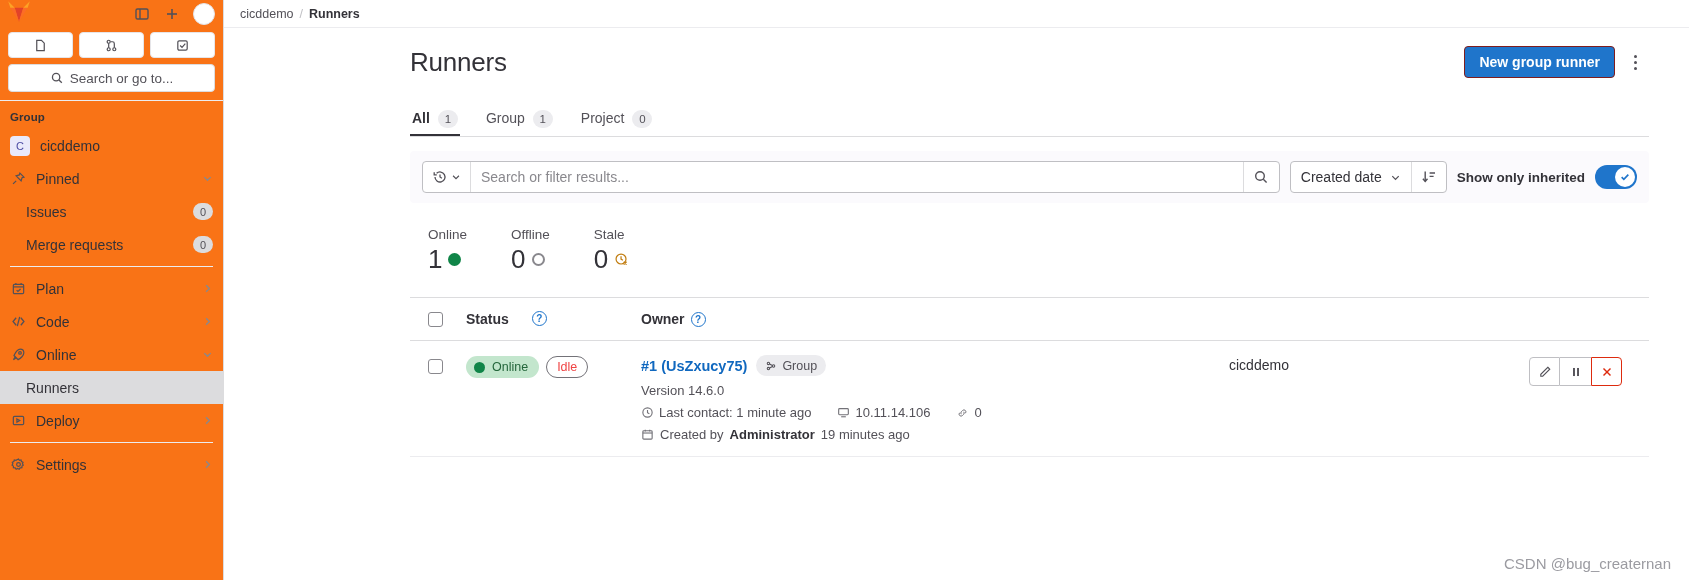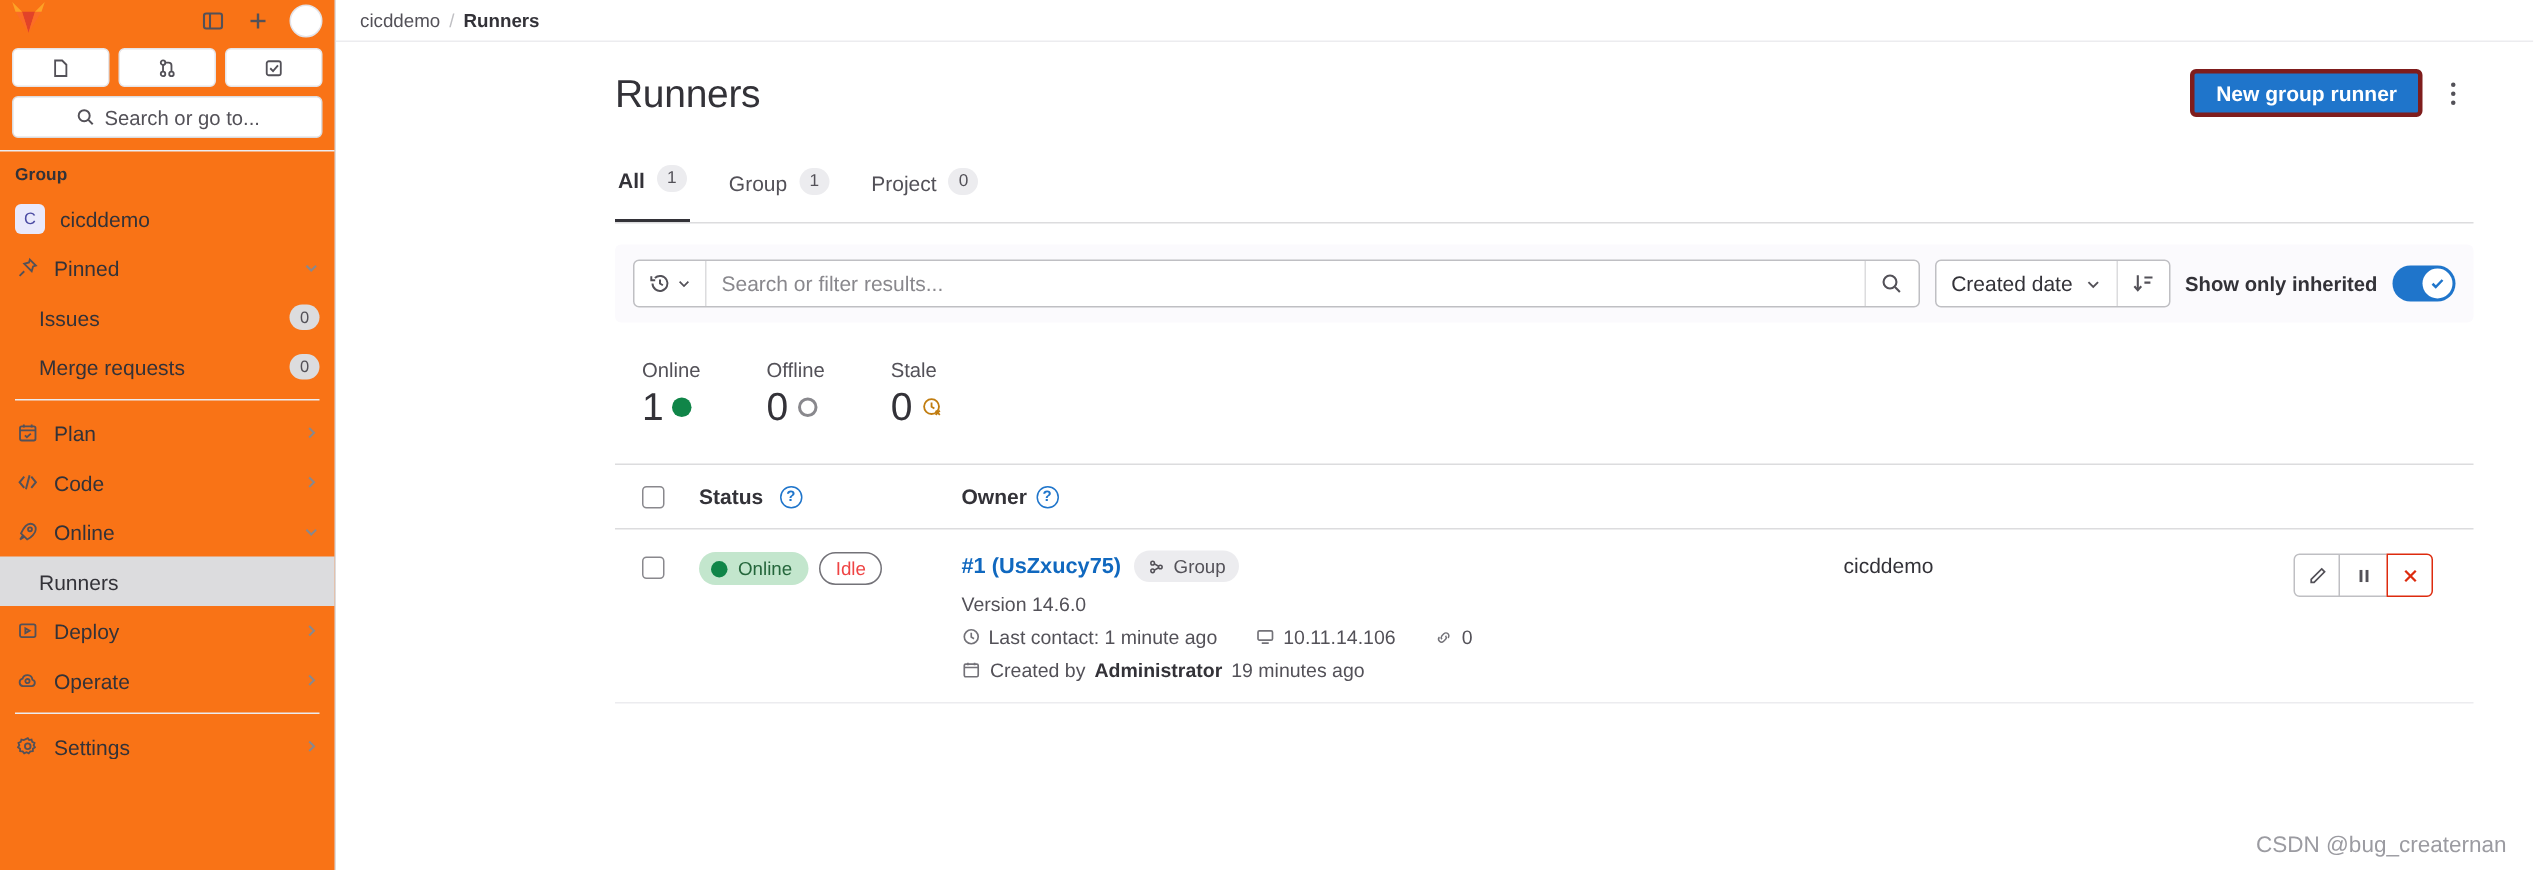"New group runner" .btn-primary { border: 3px solid #7f1d1d -> 1px solid #7f1d1d }
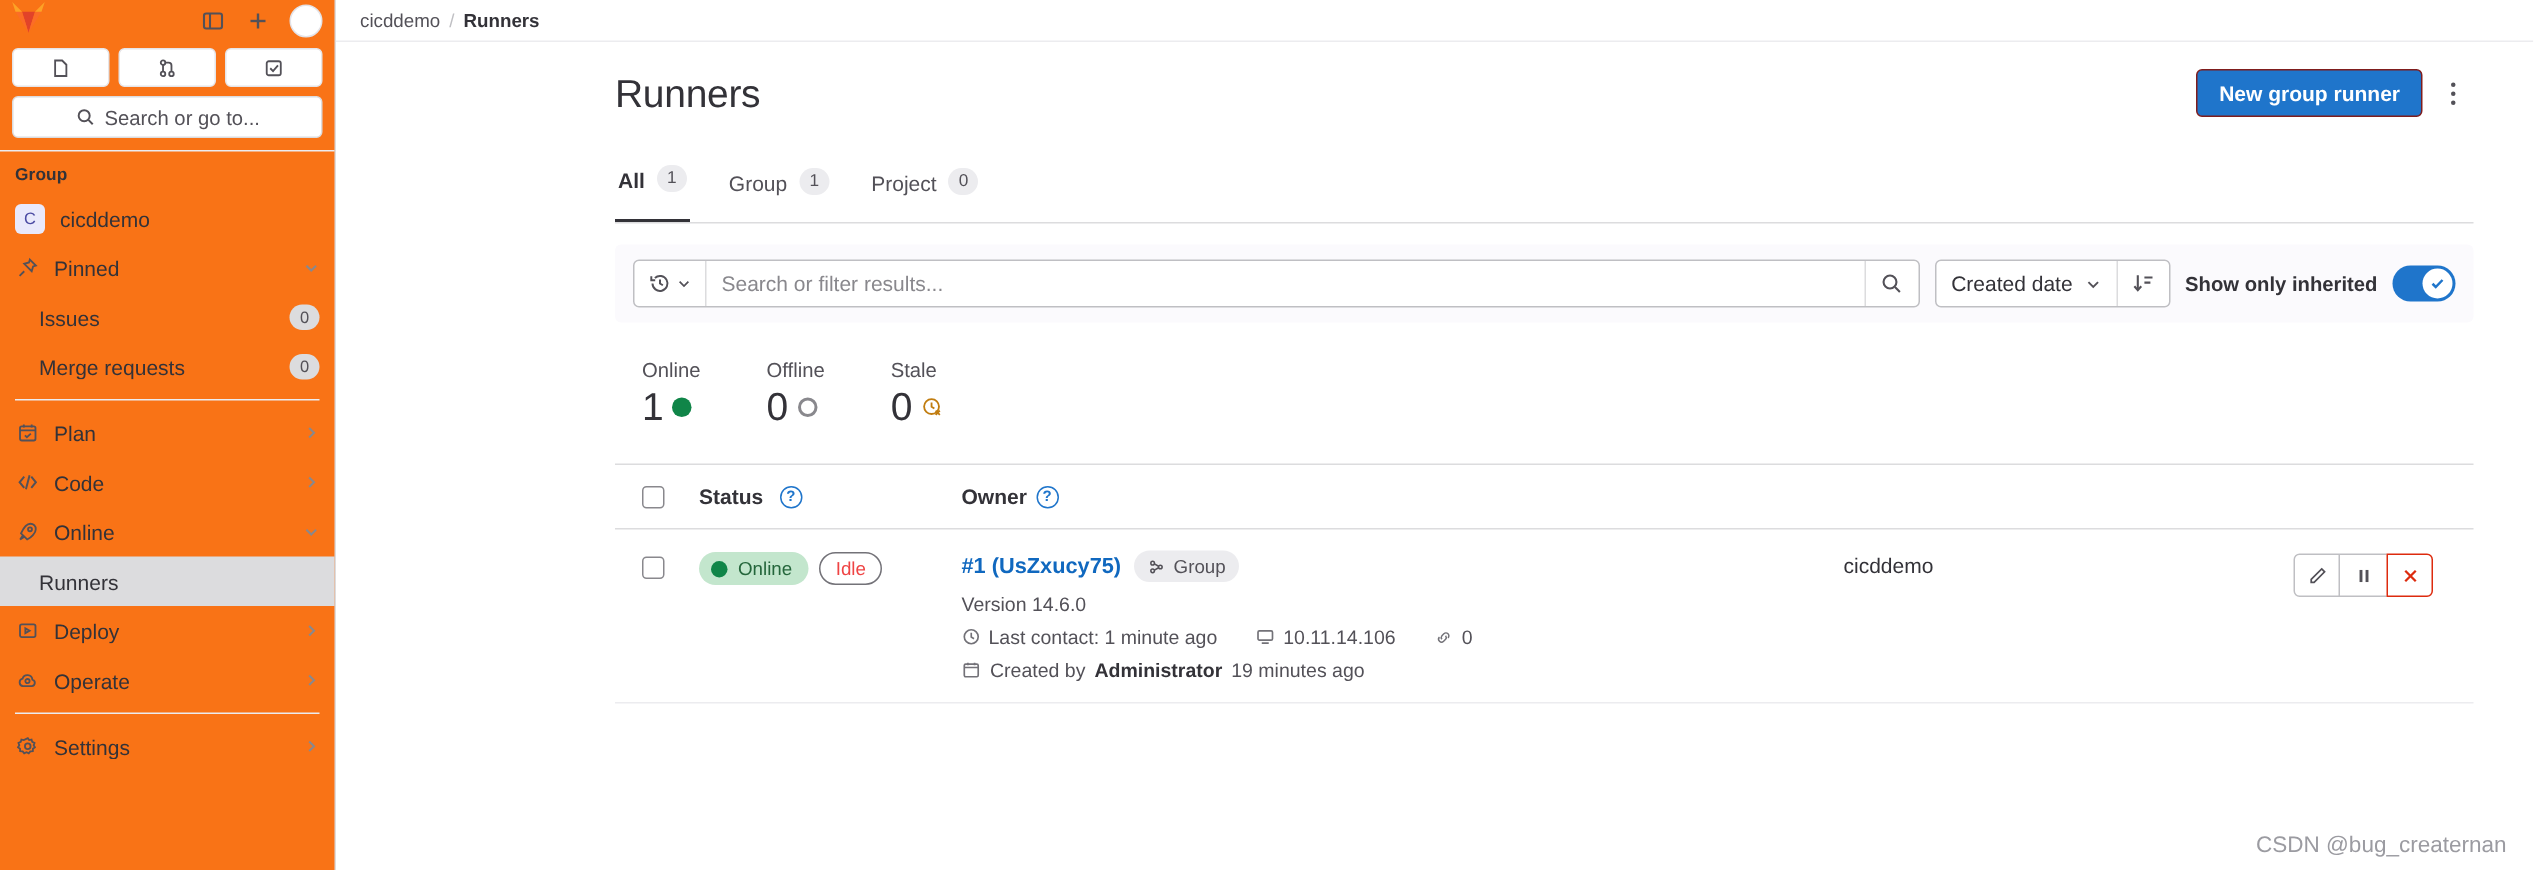"All" .tab { align-items: flex-end -> flex-start; padding: 6px 2px 18px 2px -> 6px 2px 6px 2px }
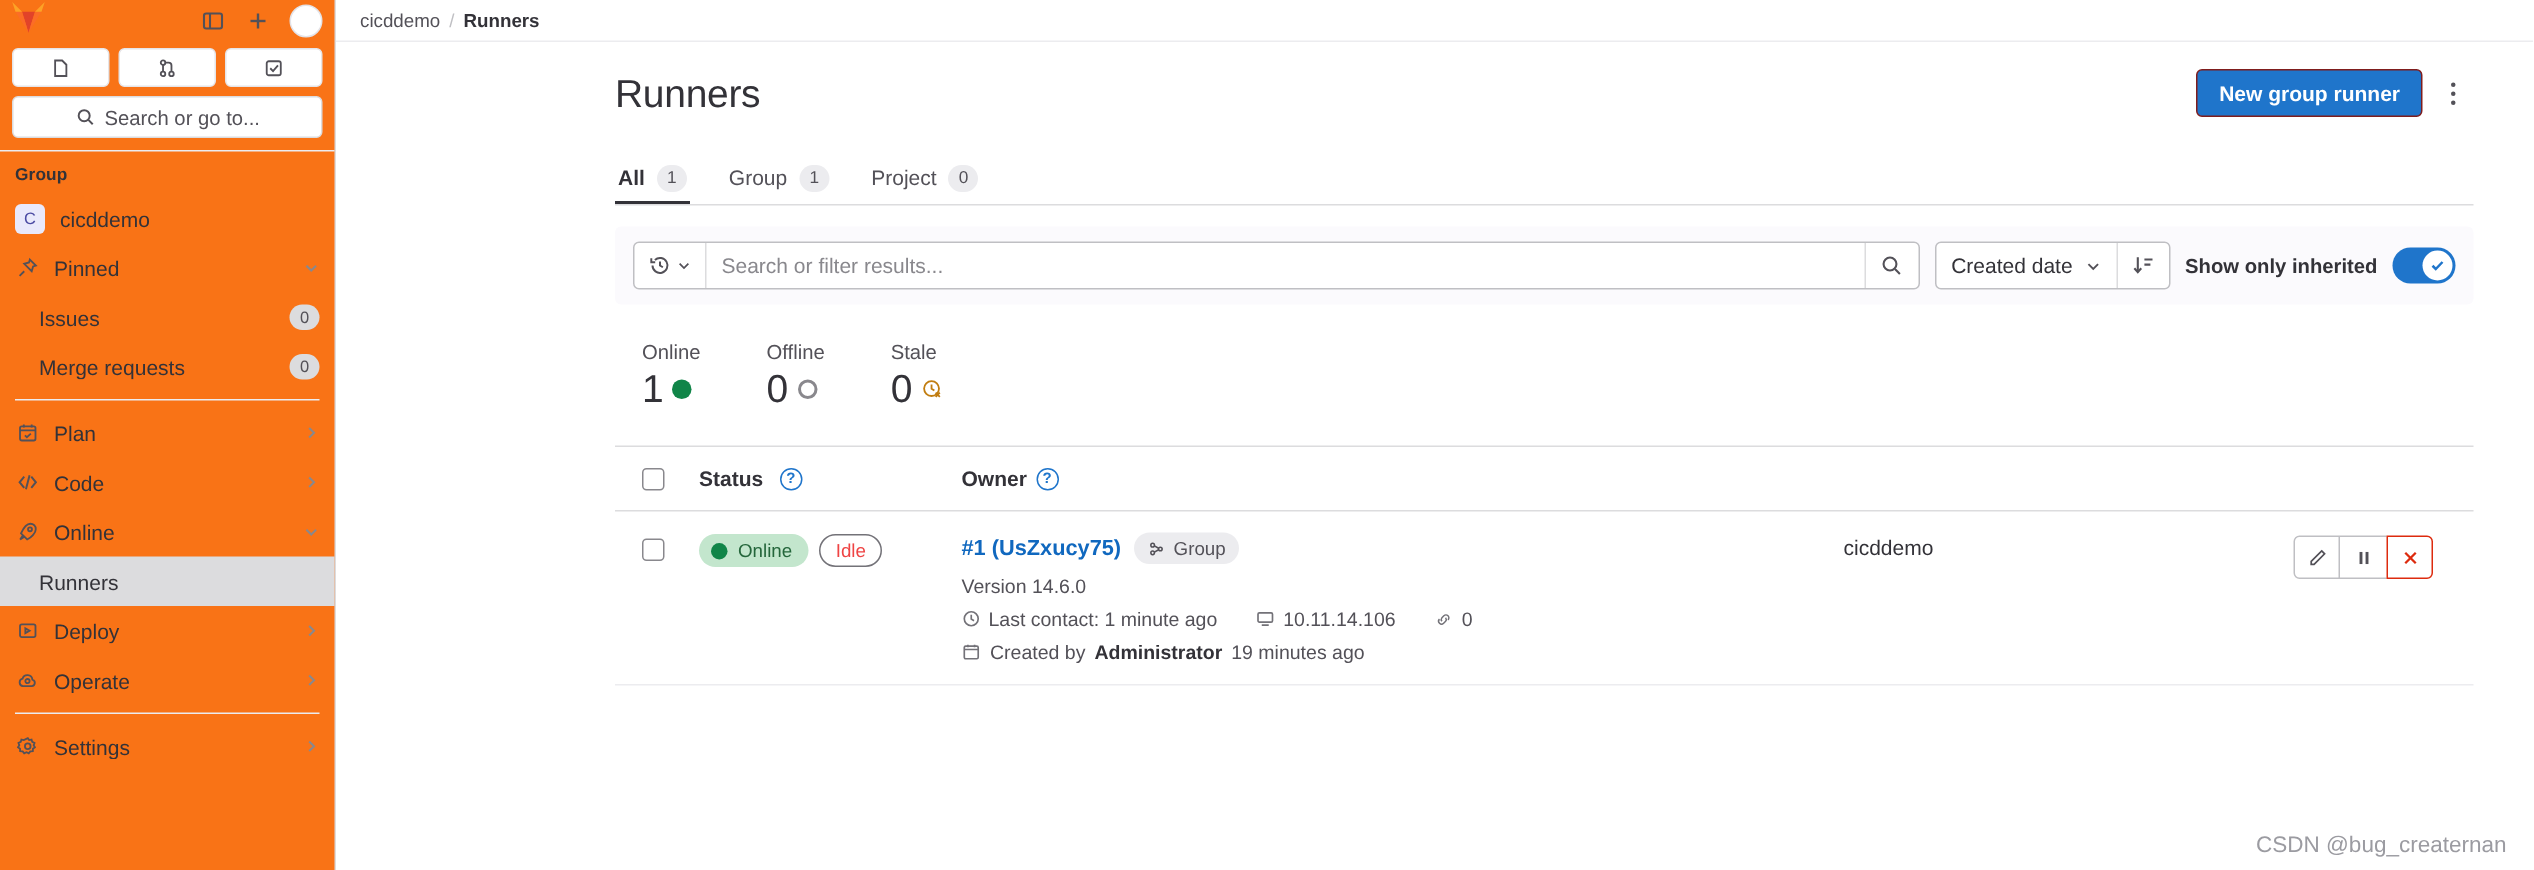"Status" .col-status { align-items: center -> none; gap: 11px -> 23px }
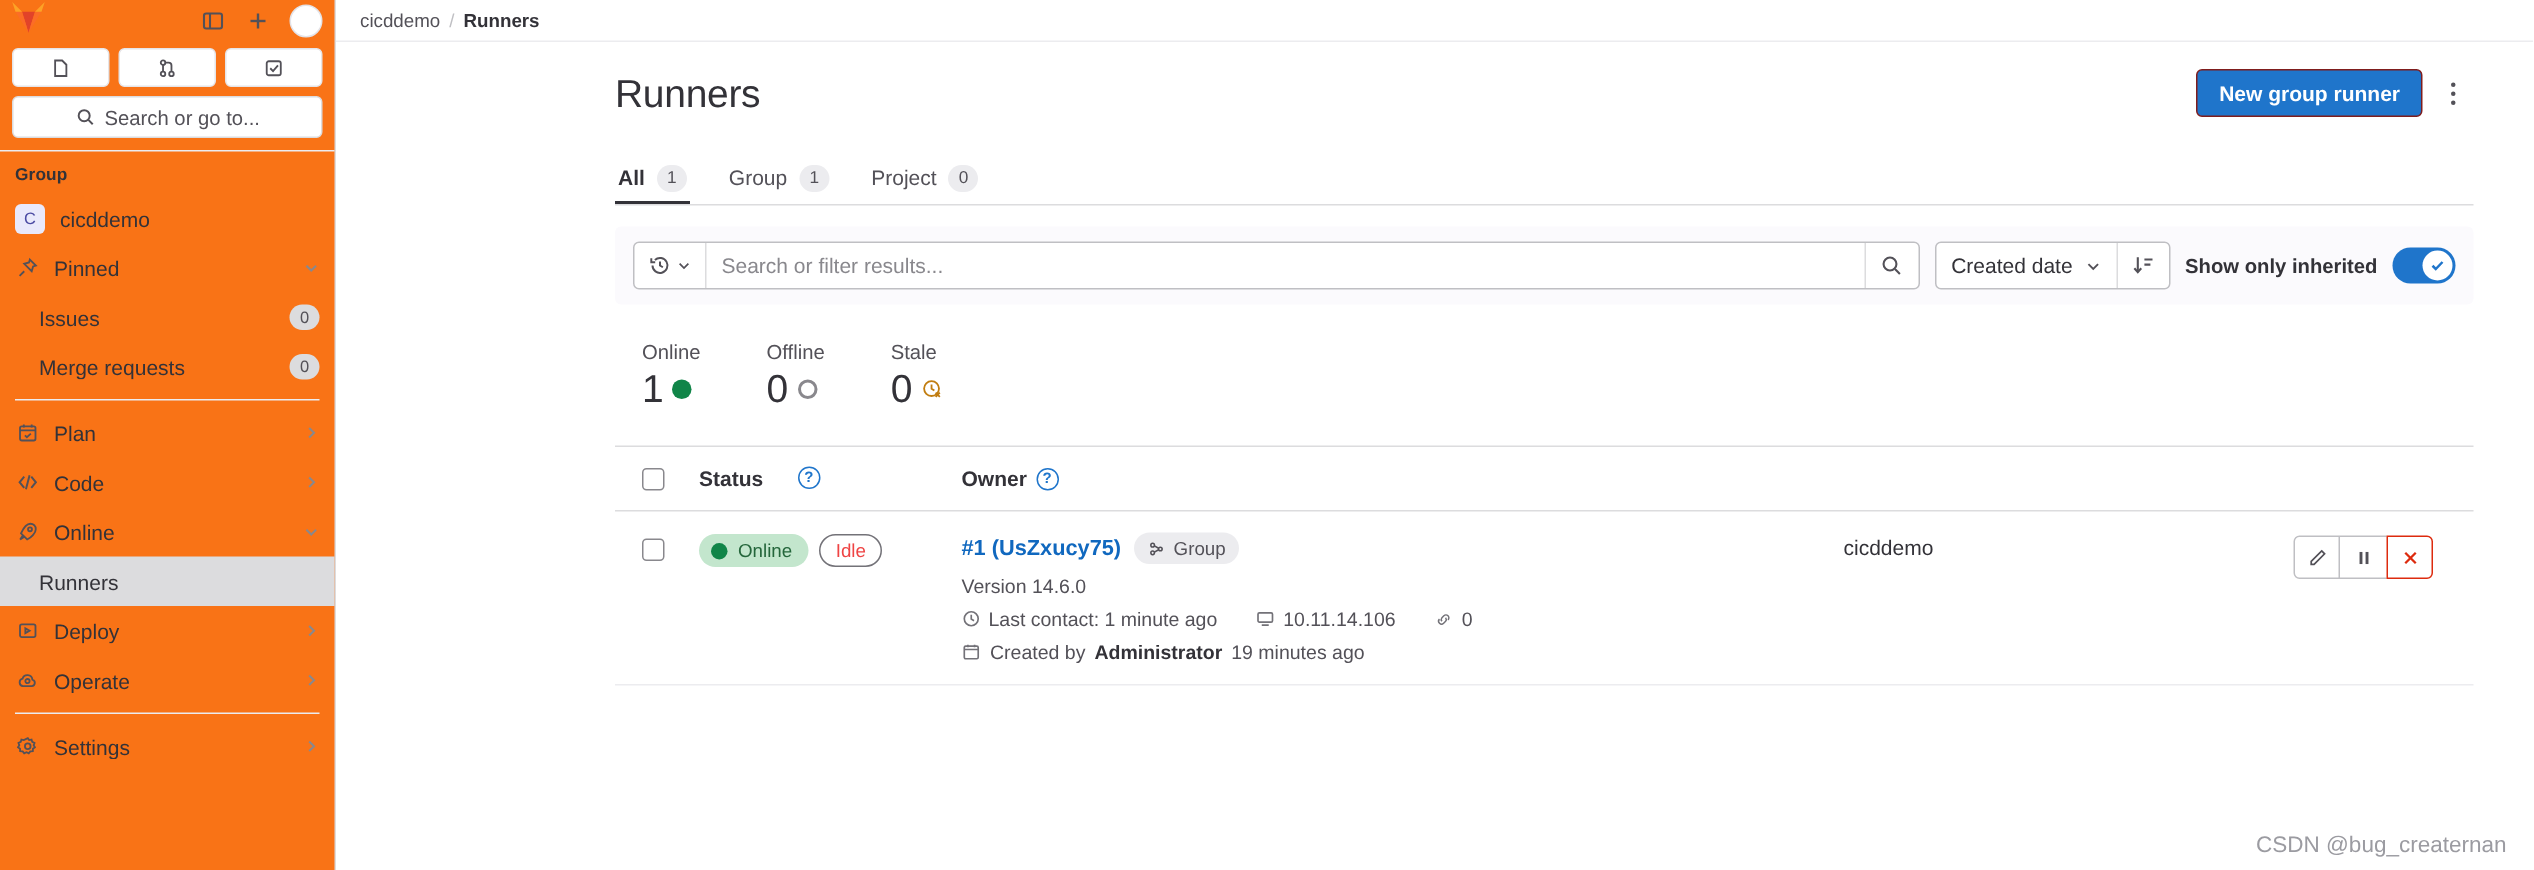"Operate" div.sb-item { html: <div> <span> <svg> <path></path> <circle></circle> </svg> </span> <span>Operate</span> <span> <svg> <path></path> </svg> </span> </div> -> none }
